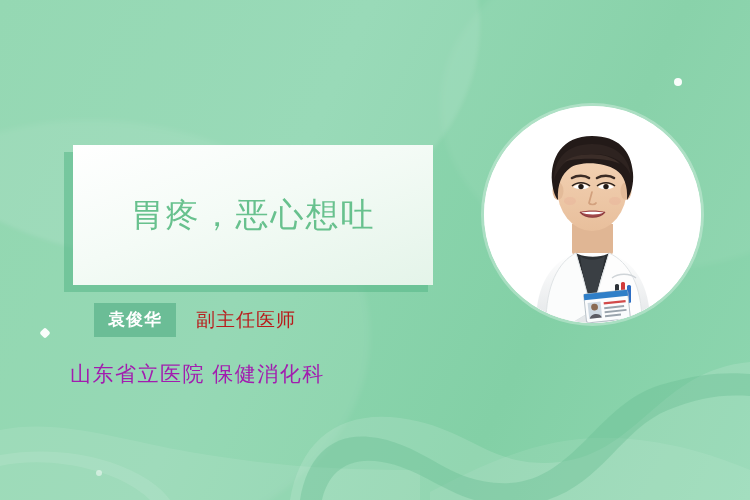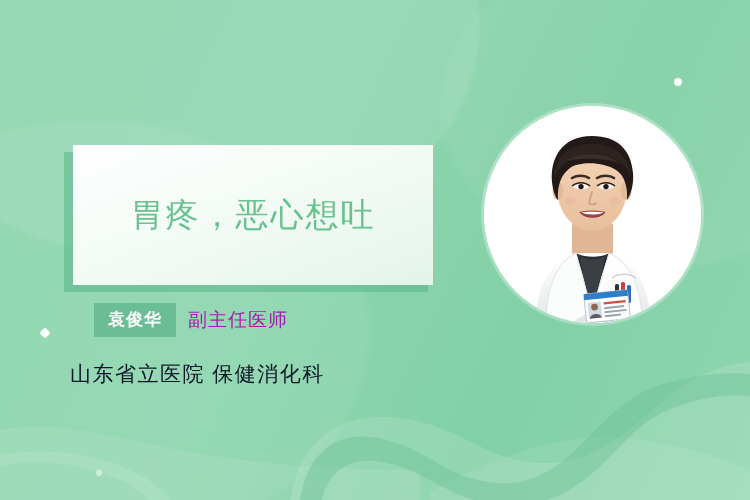"副主任医师" .doctor-title { color: #a21caf -> #b91c1c; margin-left: 12px -> 20px }
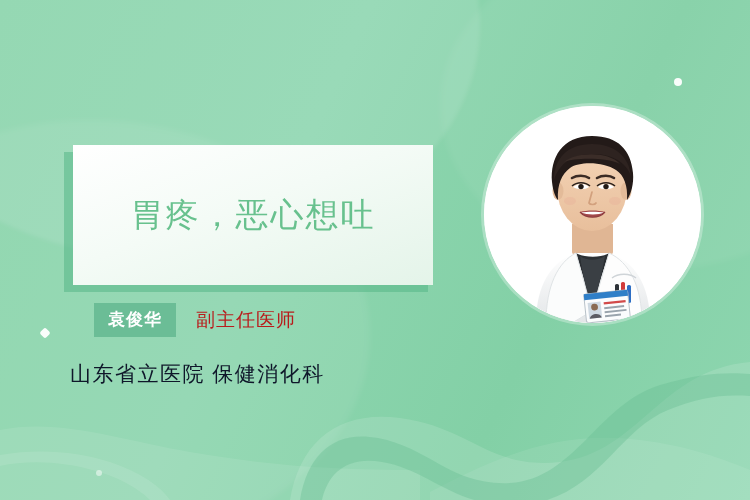"山东省立医院 保健消化科" .hospital-line { color: #0f172a -> #a21caf }
